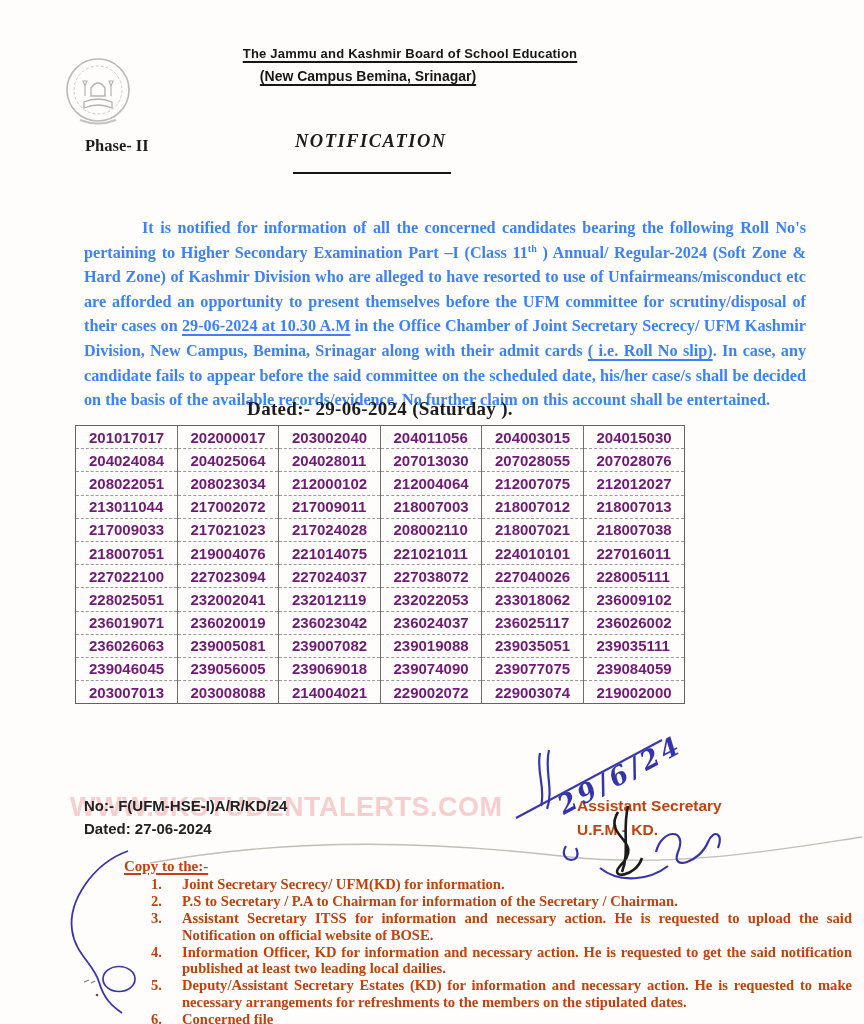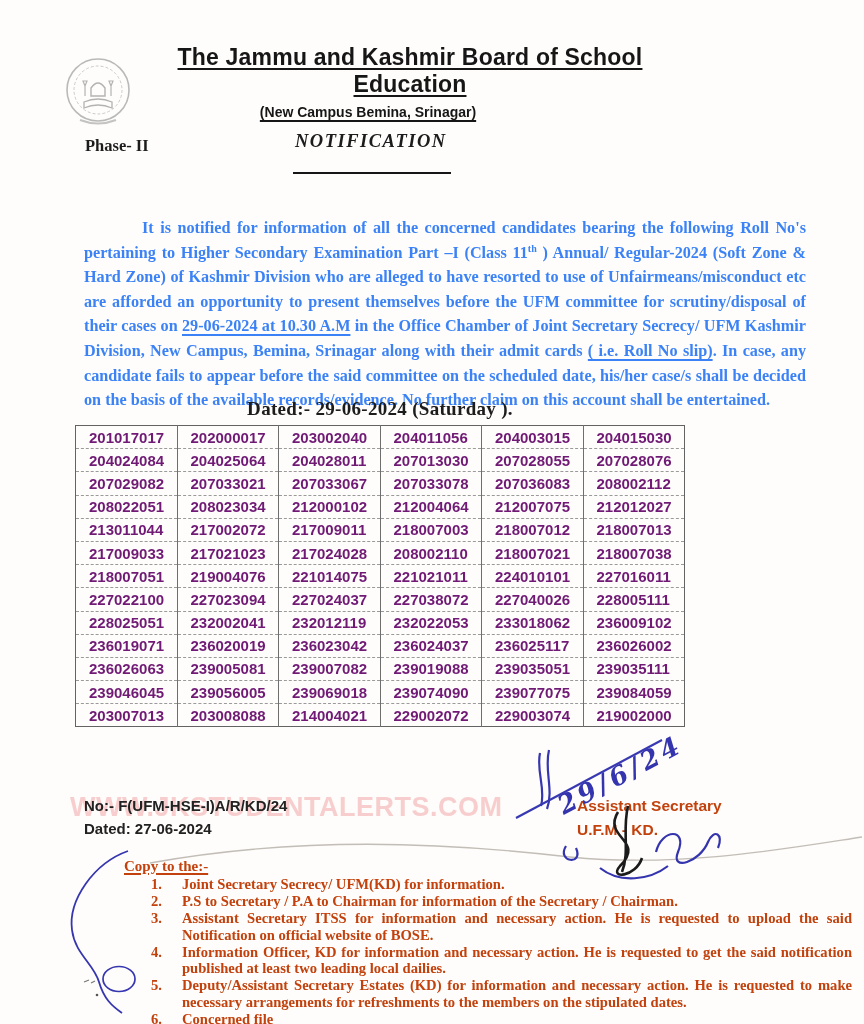"The Jammu and Kashmir Board" .org-title { font-size: 23px -> 13px }
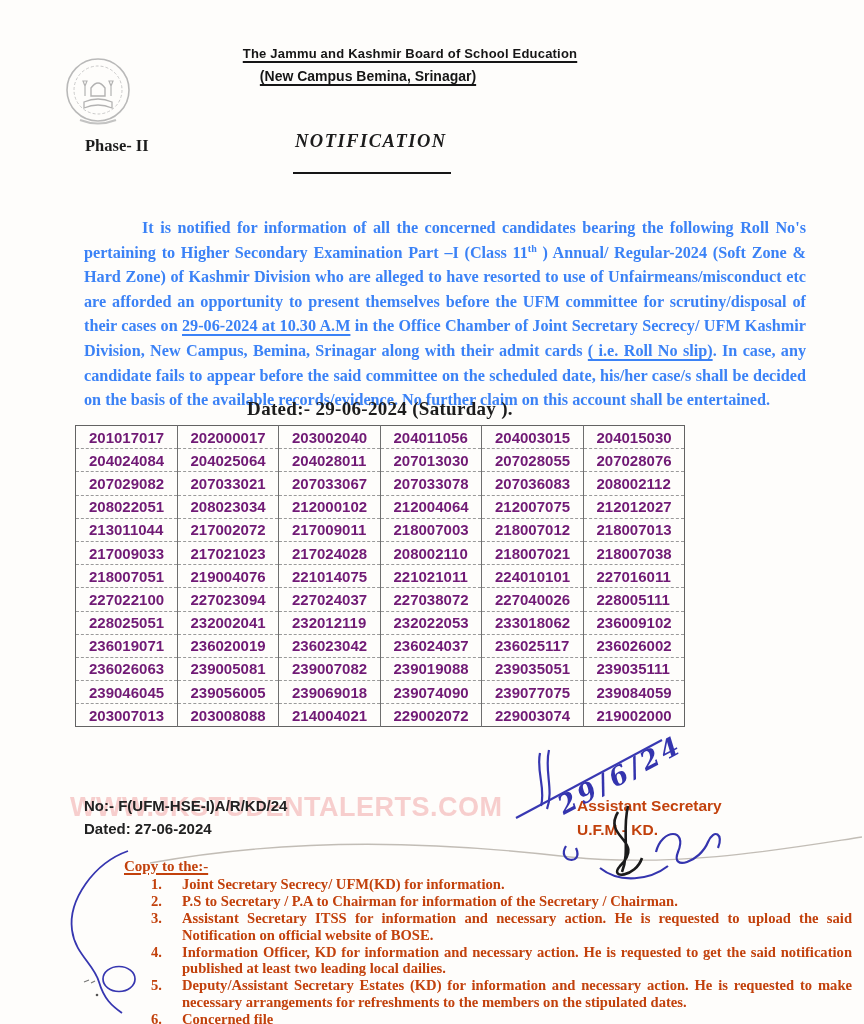"207029082" tr { html: <tr> <td>207029082</td> <td>207033021</td> <td>207033067</td> <td>207033078</td> <td>207036083</td> <td>208002112</td> </tr> -> none }
